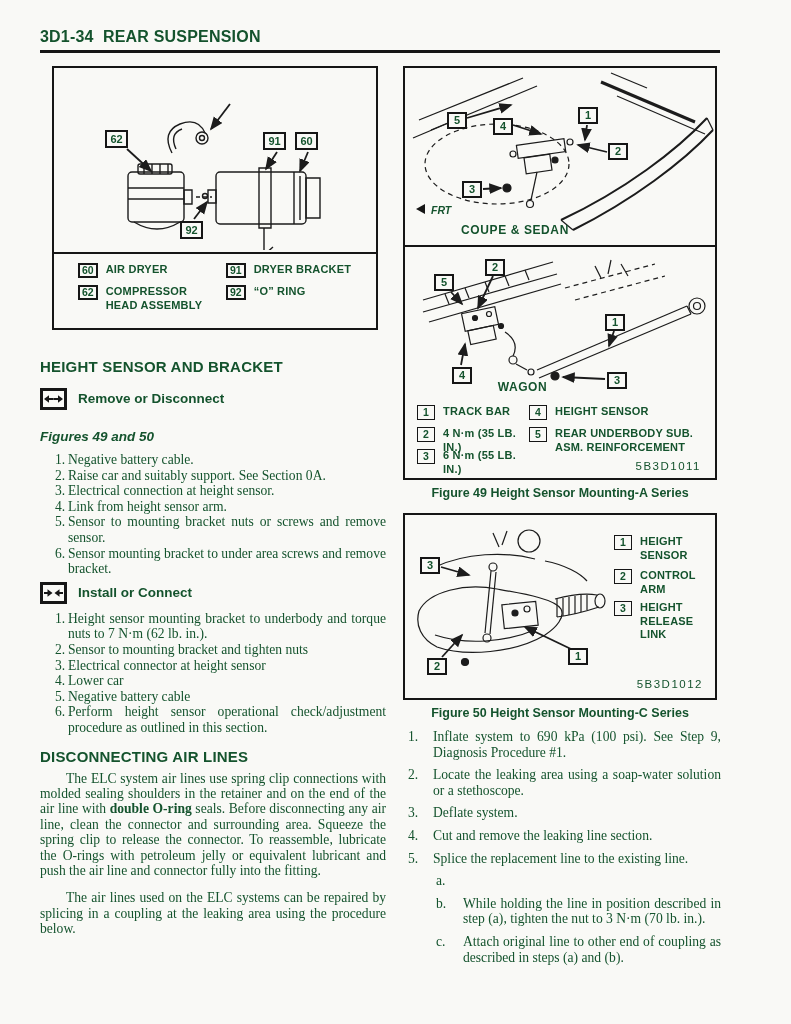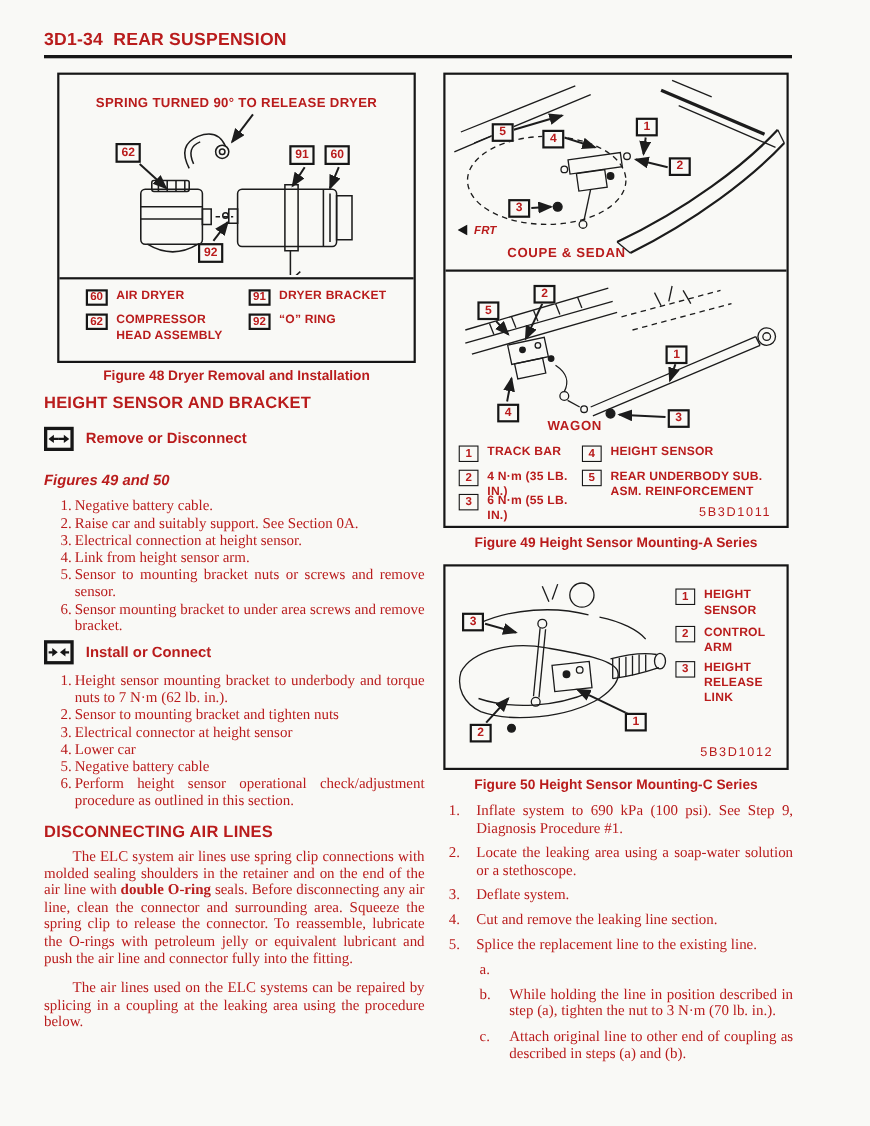"3D1-34 REAR SUSPENSION" .page { color: #b91c1c -> #14532d }
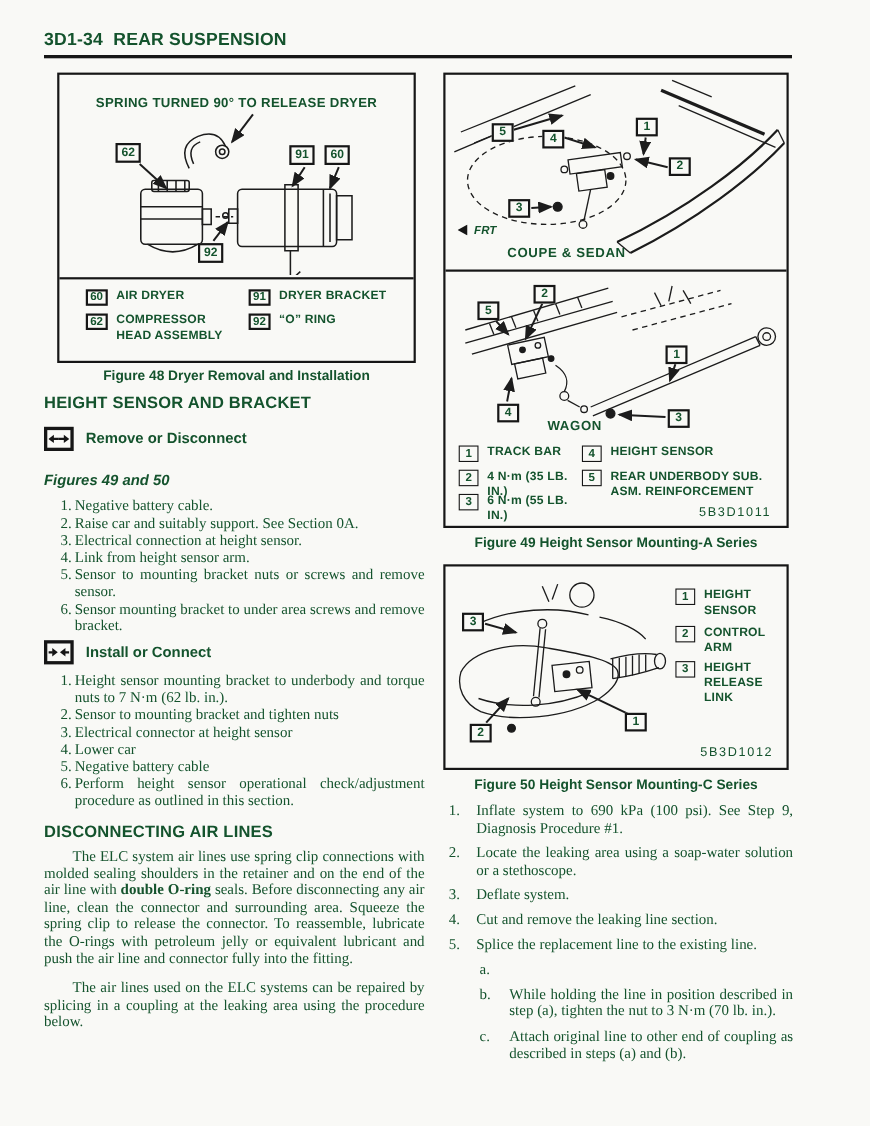"SPRING TURNED 90° TO RELEASE" div.fig48-note { html: <div>SPRING TURNED 90° TO RELEASE DRYER</div> -> none }
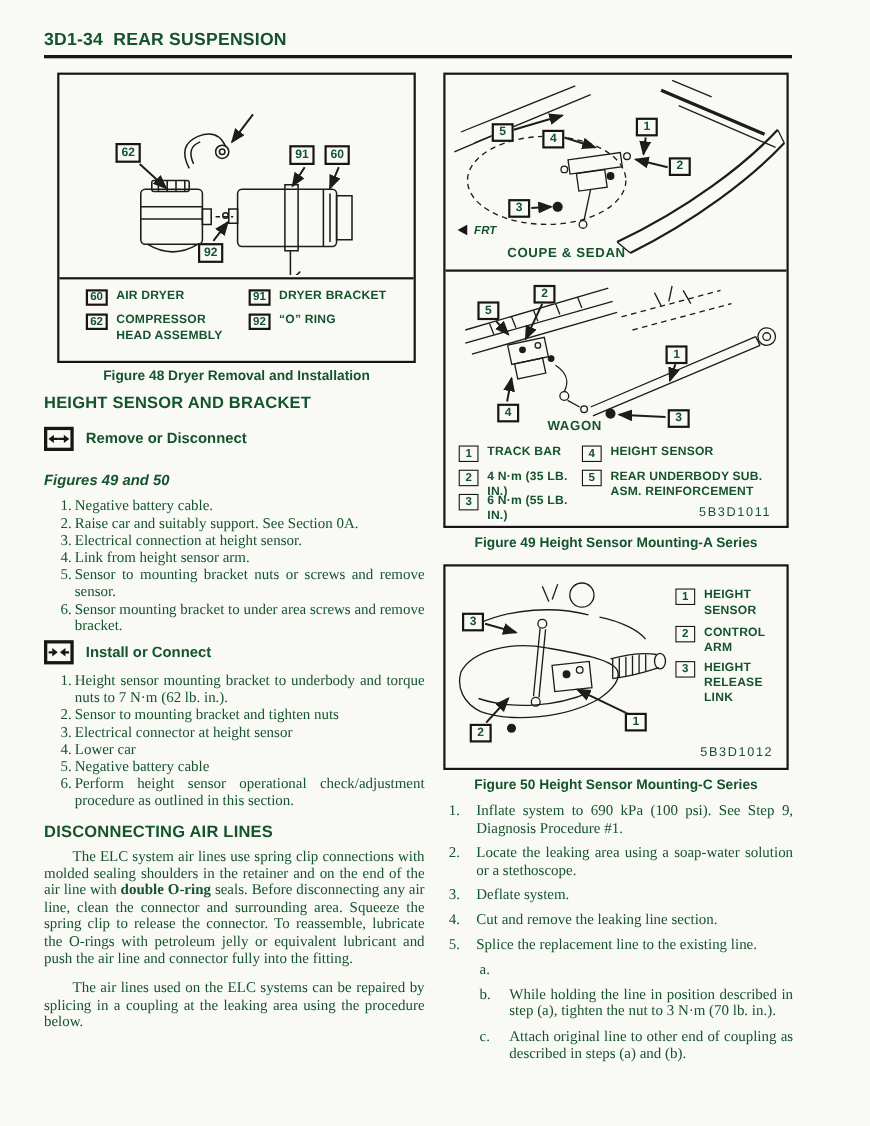"Figure 48 Dryer Removal and" div.caption { html: <div>Figure 48 Dryer Removal and Installation</div> -> none }
